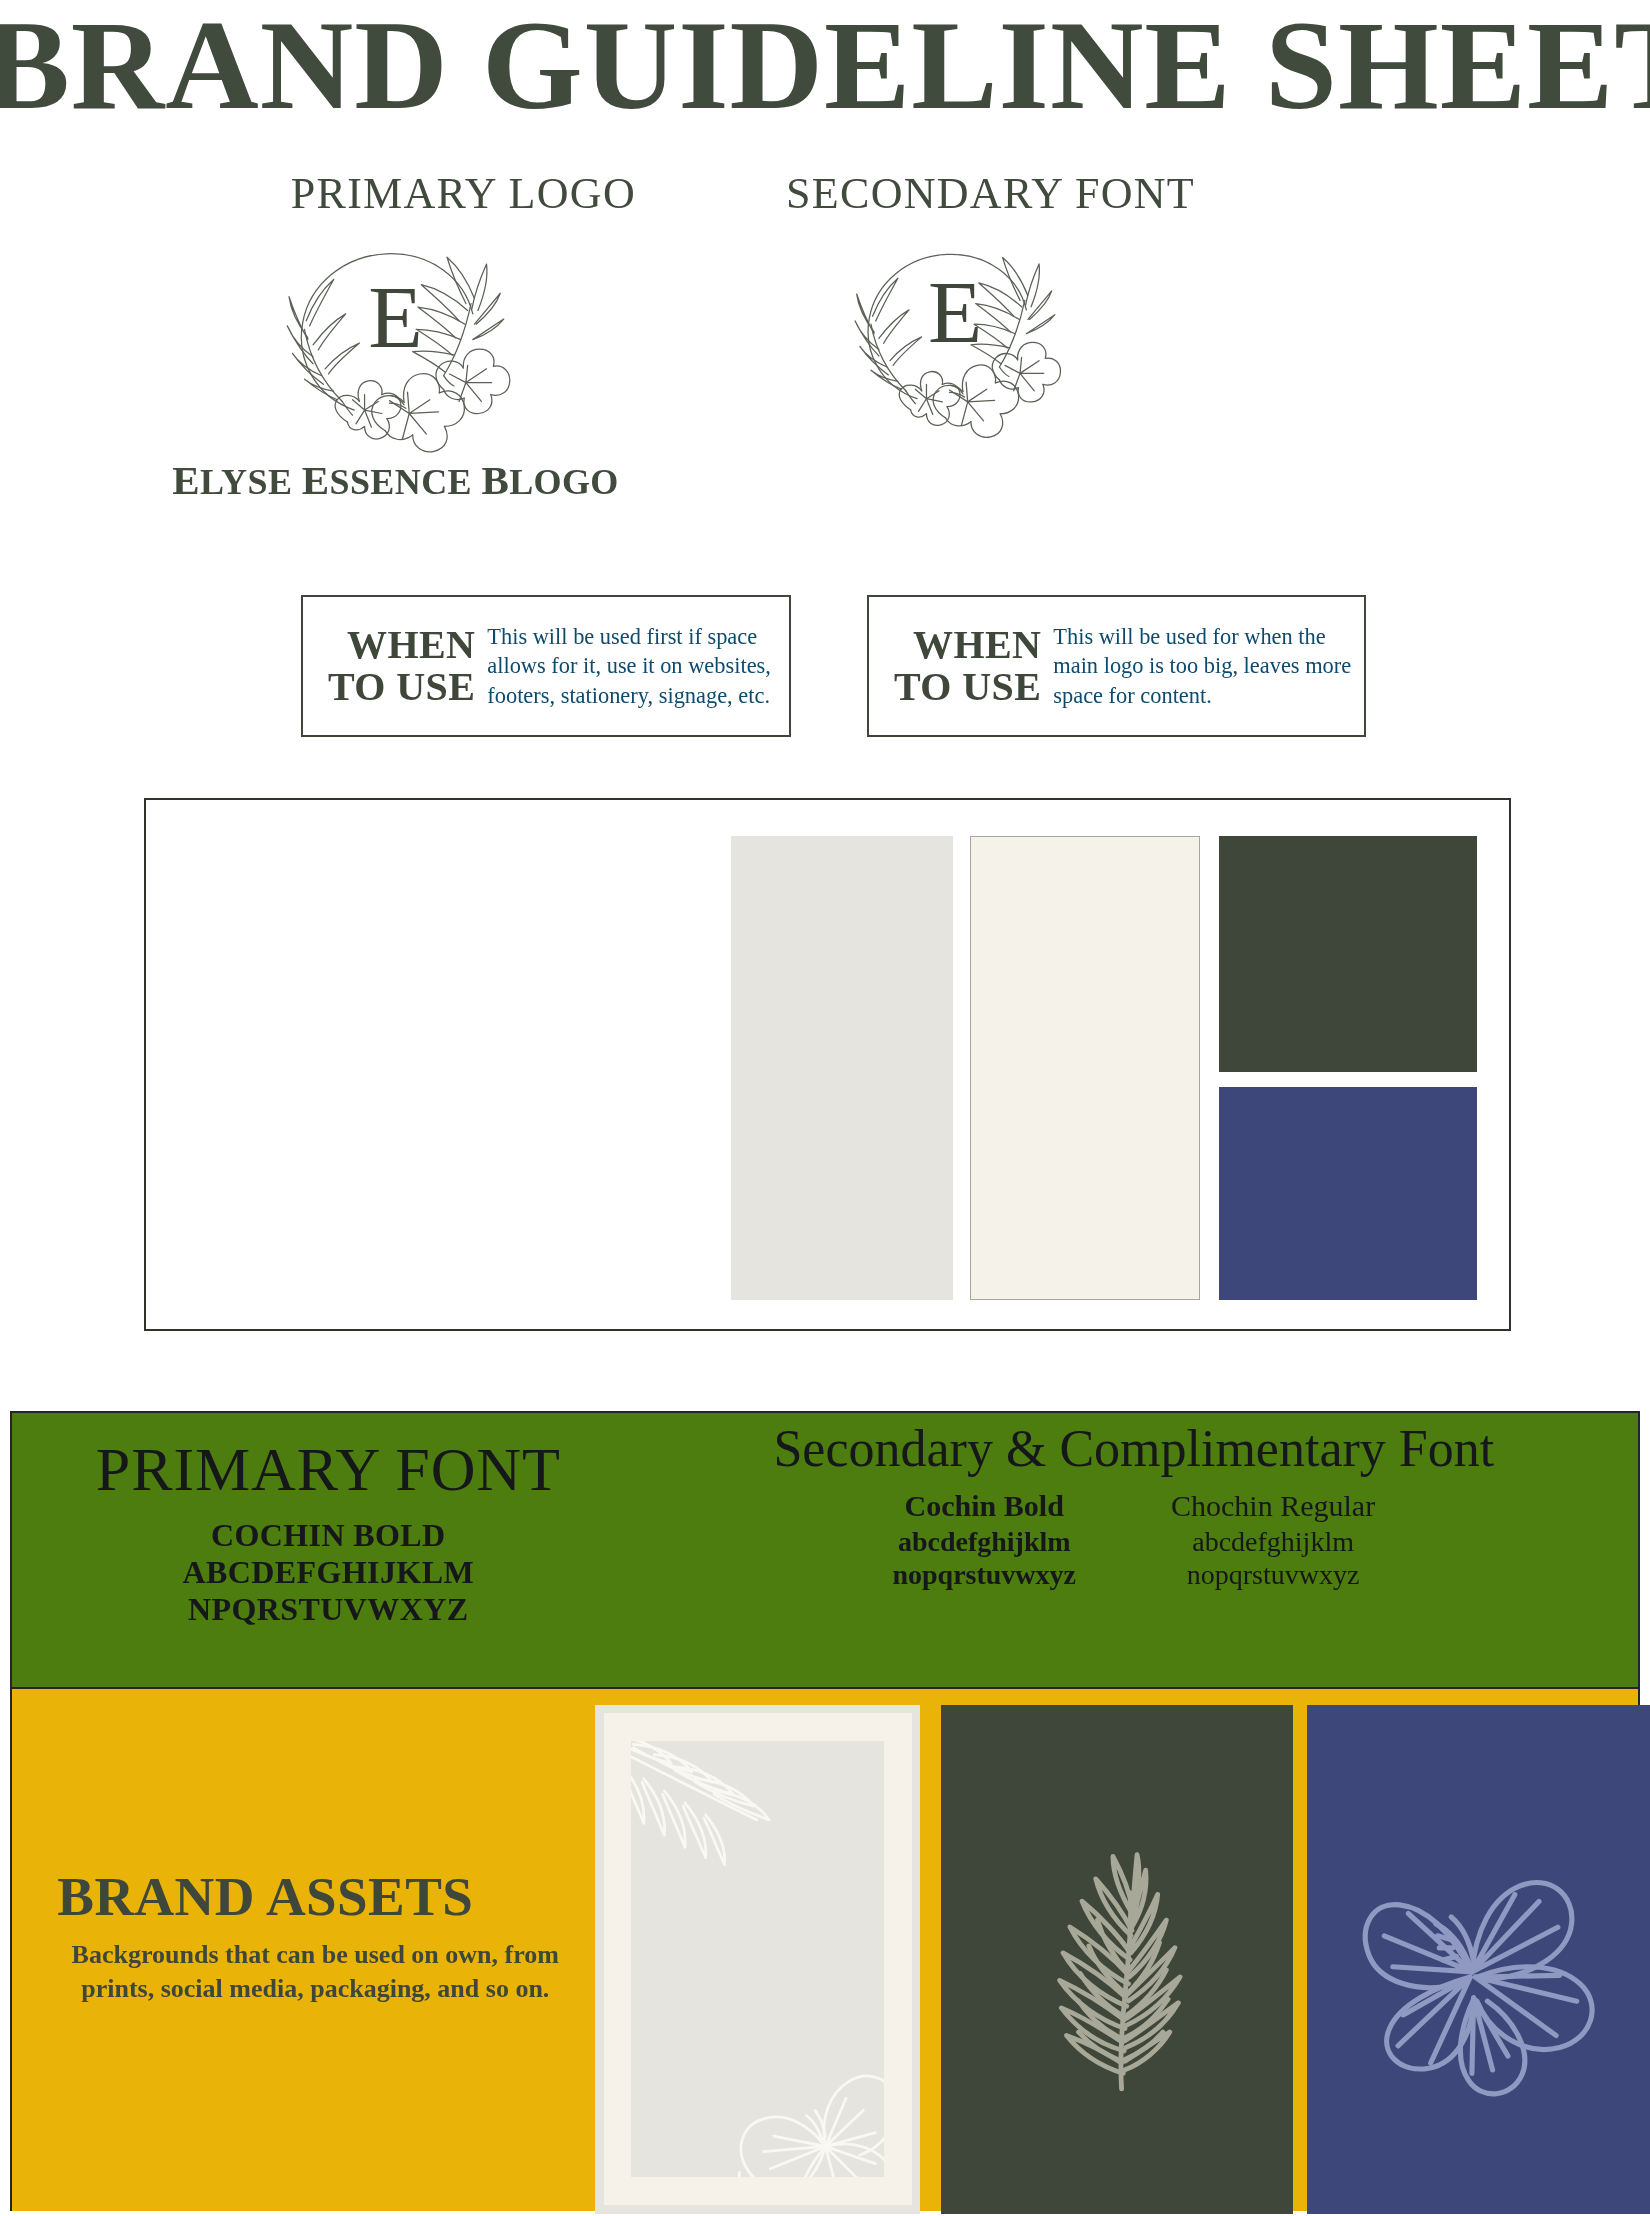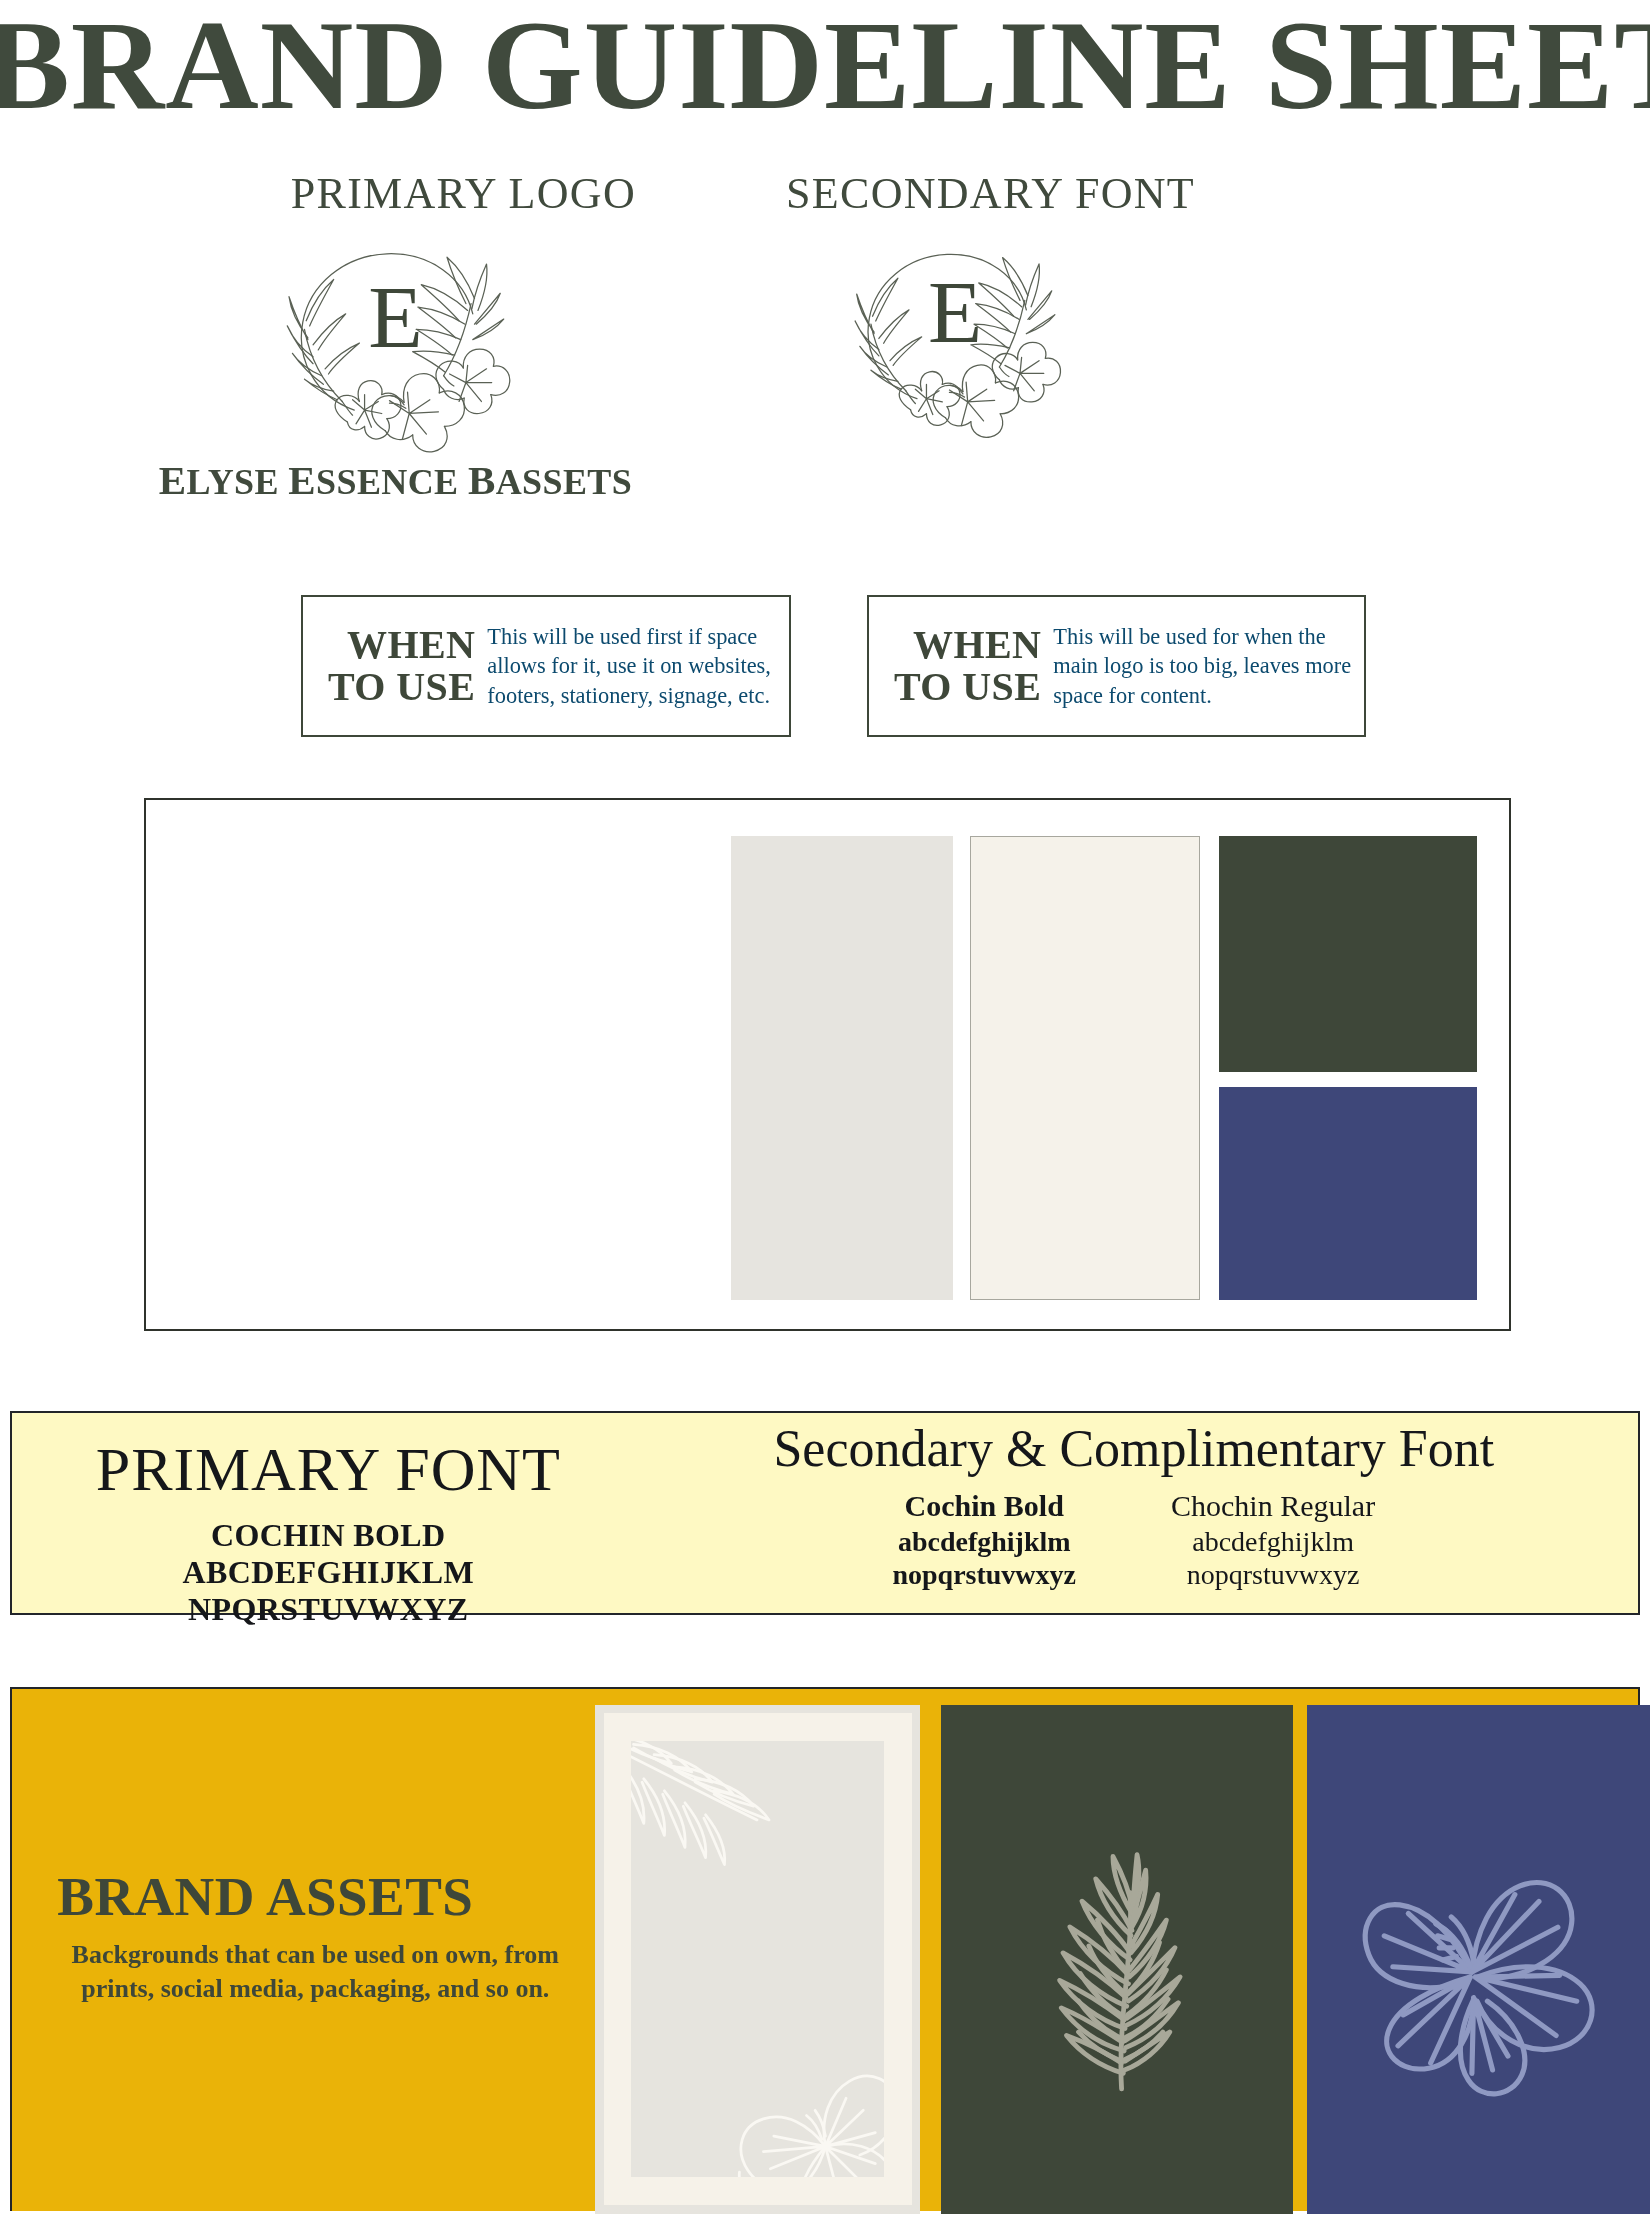"ASSETS" span { text: ASSETS -> LOGO }
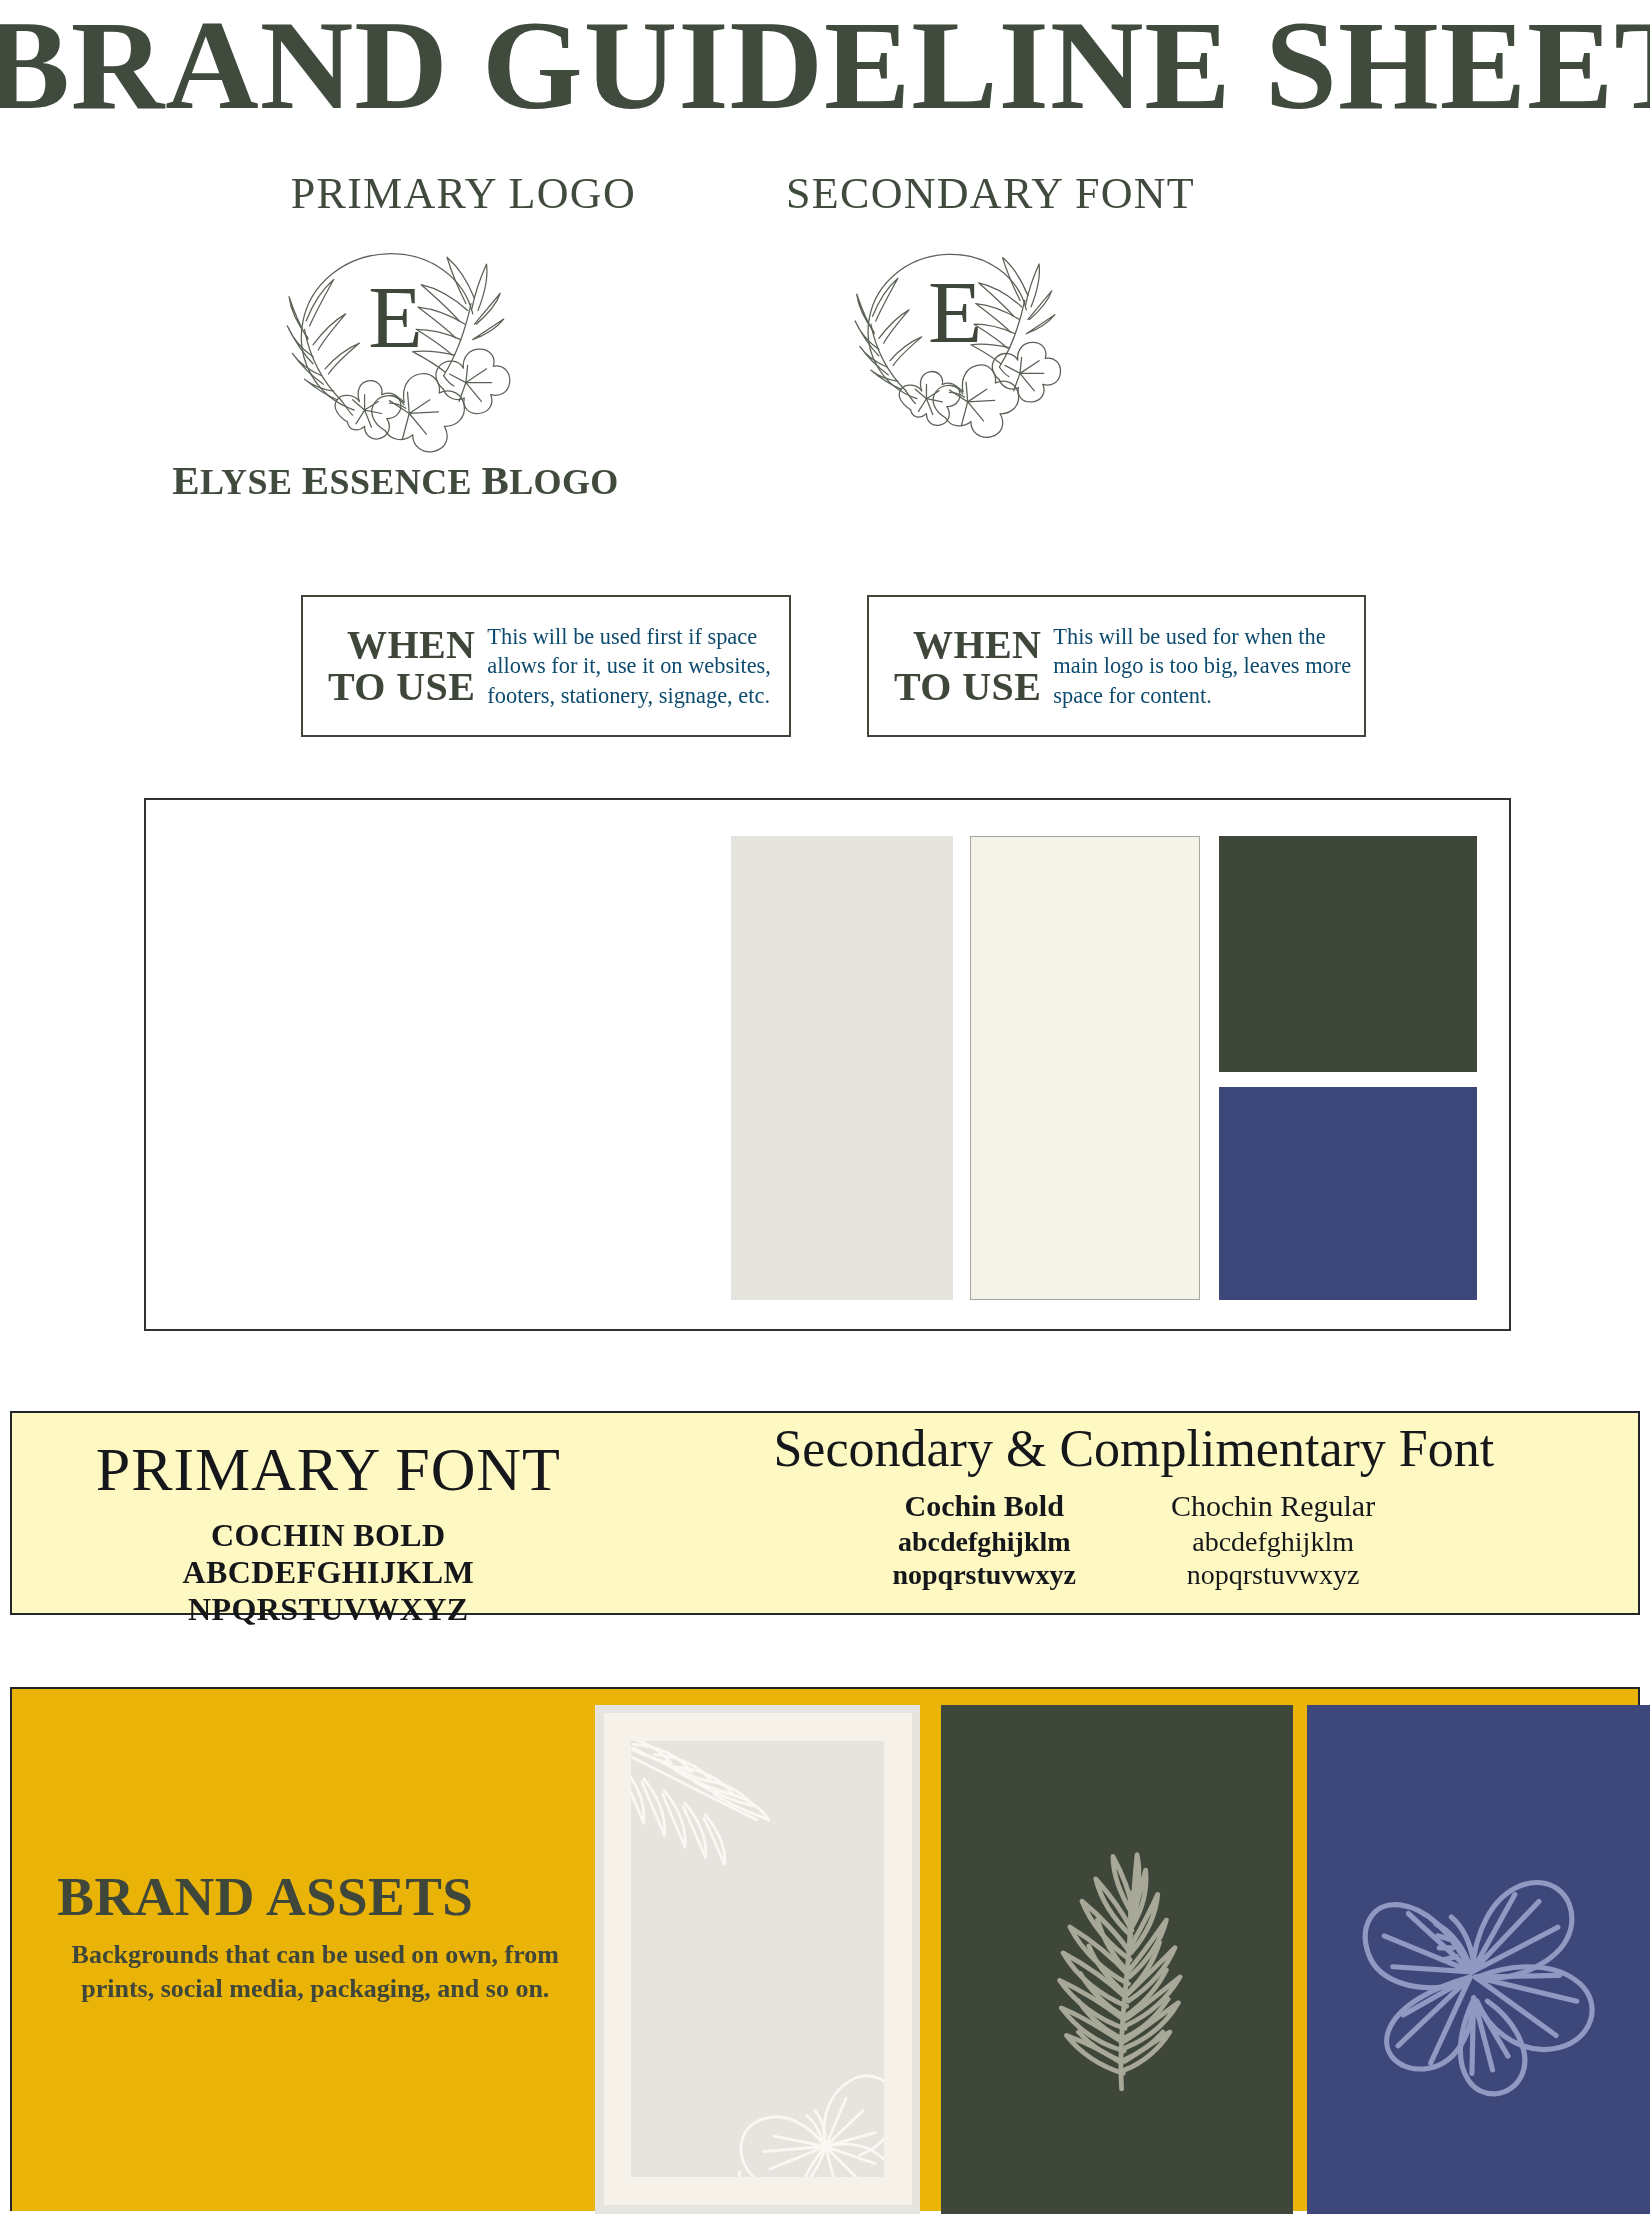"PRIMARY FONT" .font-box { background: #fef9c3 -> #4d7c0f; height: 204px -> 278px }
